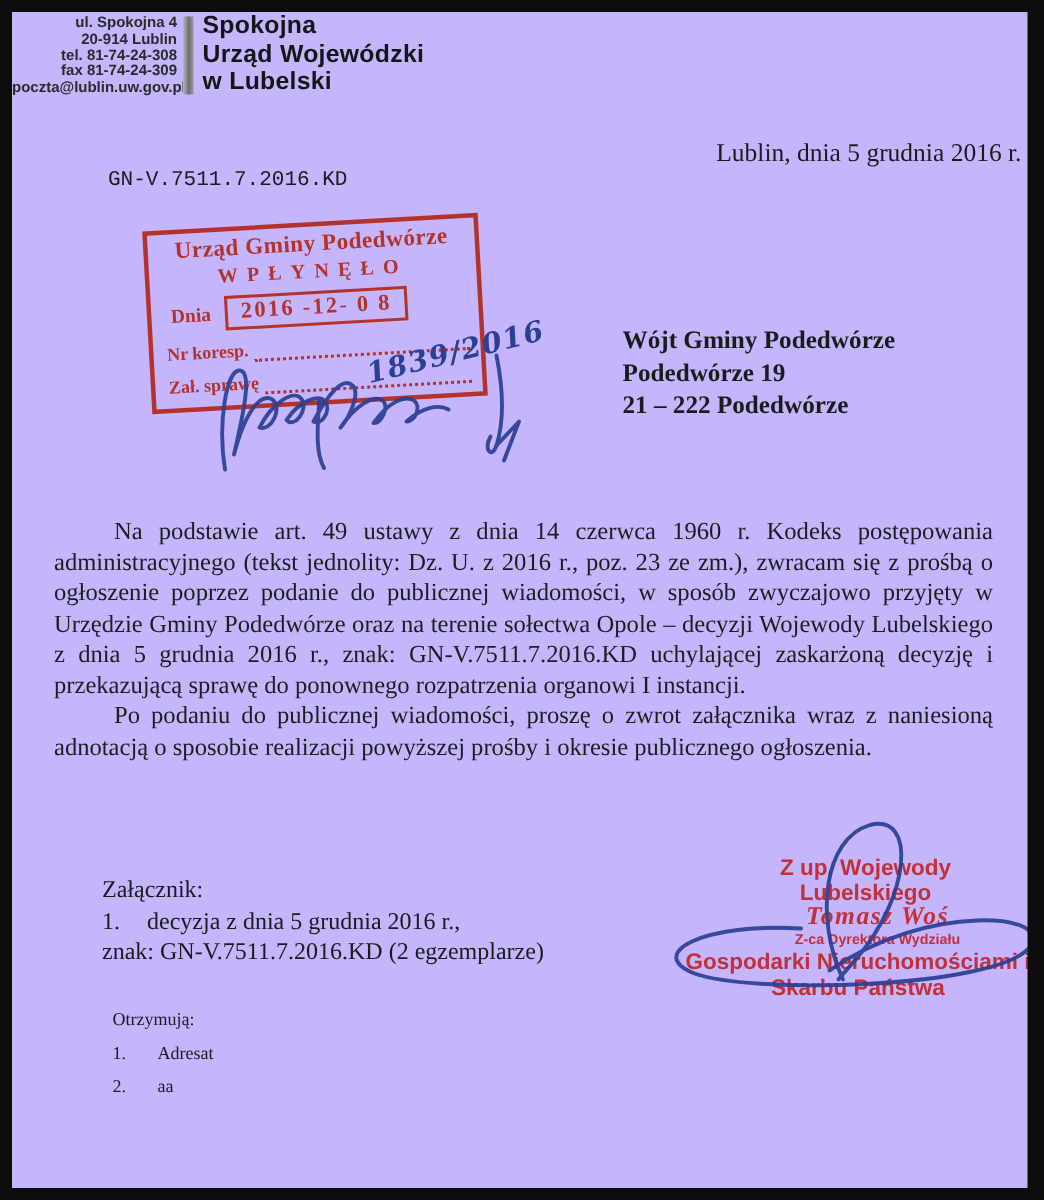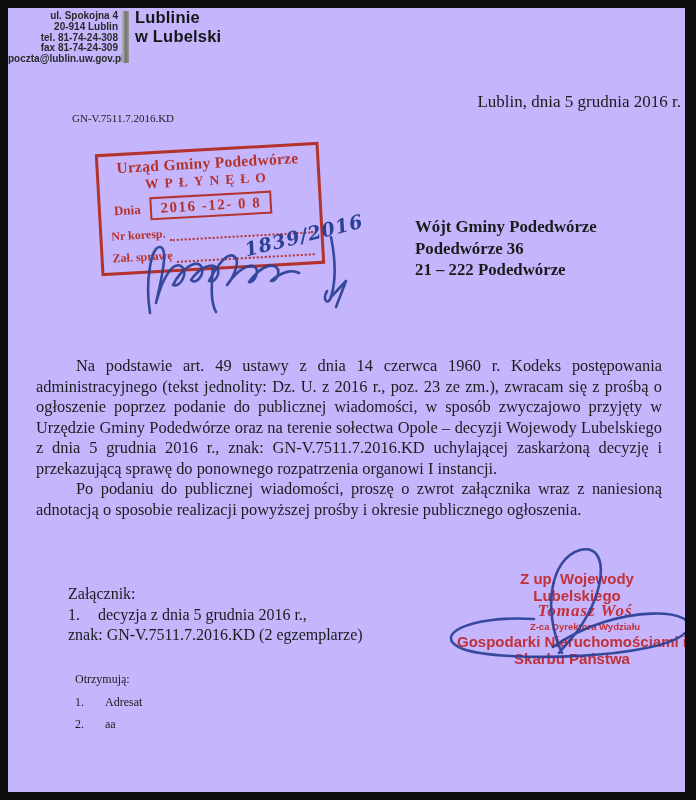"Lublinie" div { text: Lublinie -> Spokojna }
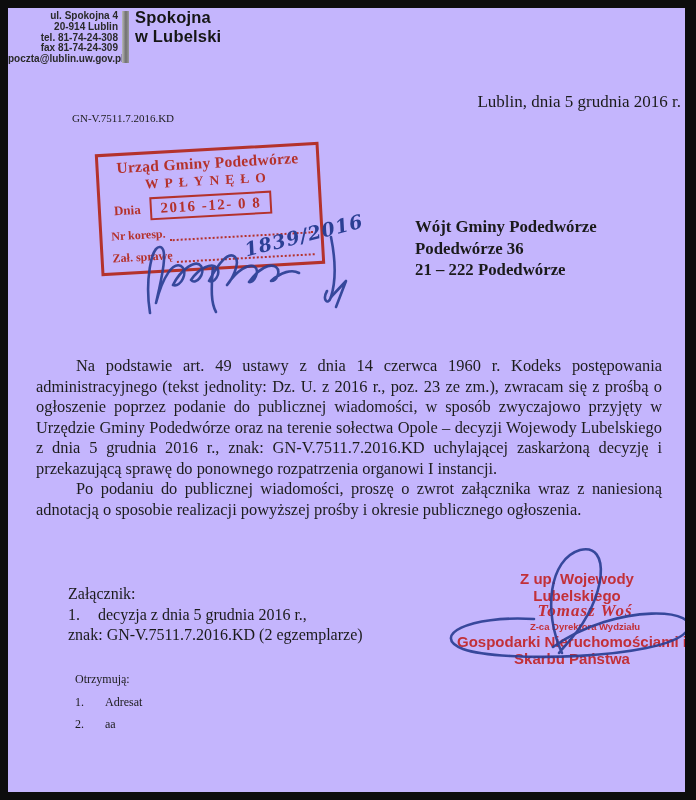"Urząd Wojewódzki" div { html: none -> <div>Urząd Wojewódzki</div> }
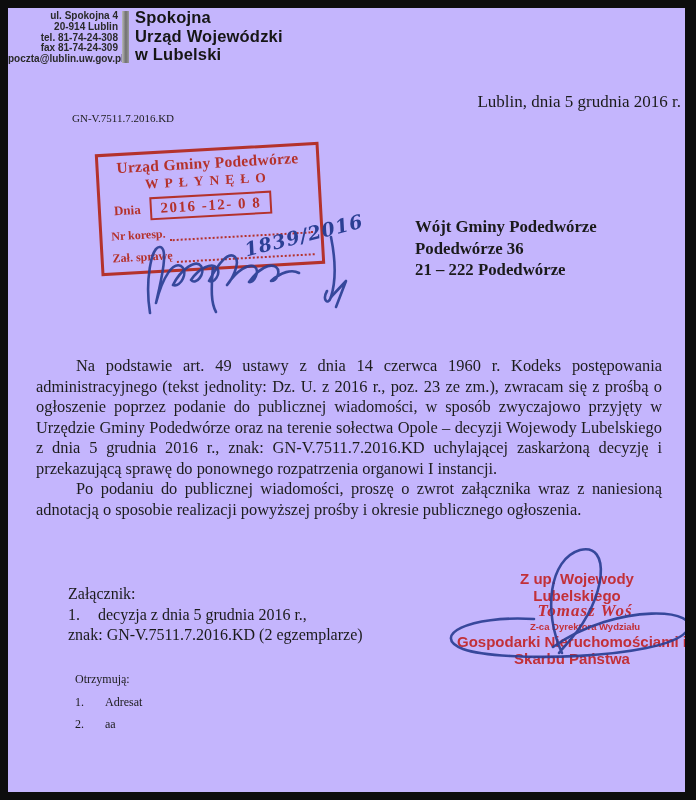"GN-V.7511.7.2016.KD" .refno { font-family: none -> Liberation Mono, monospace; font-size: 11px -> 14px }
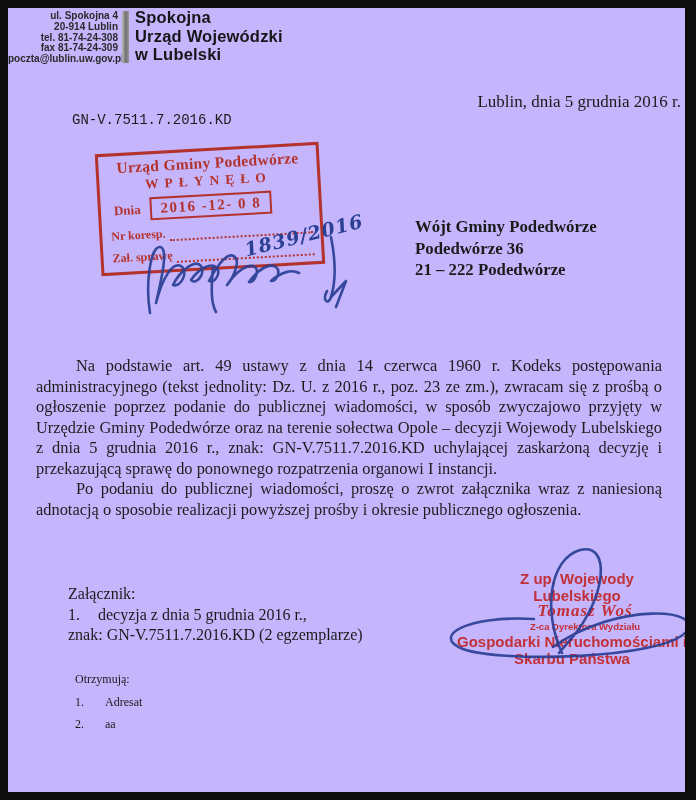"Podedwórze 36" div { text: 36 -> 19 }
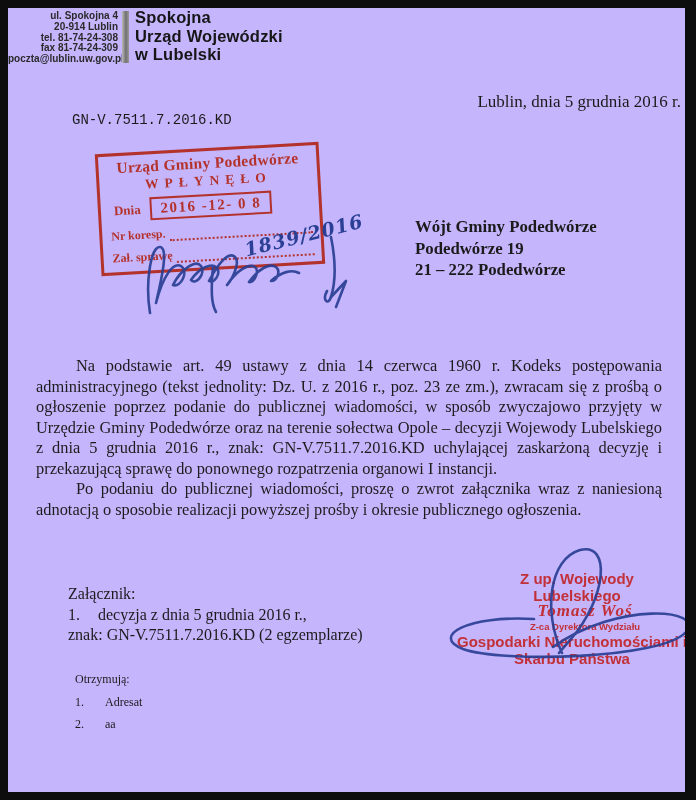"Na podstawie art. 49 ustawy" .letter-body { top: 356px -> 344px }
